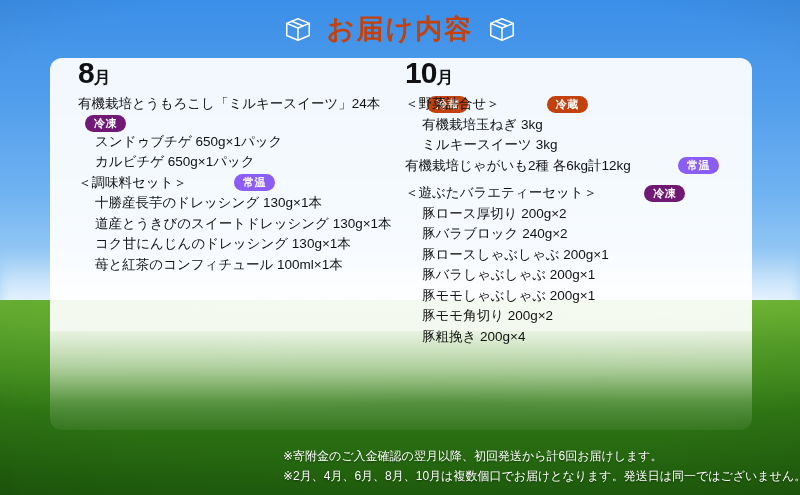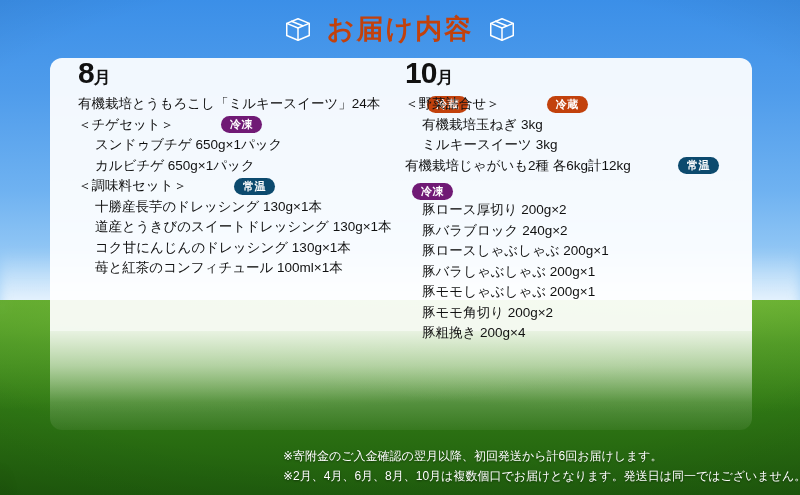"＜チゲセット＞" span { html: <span>＜チゲセット＞</span> -> none }
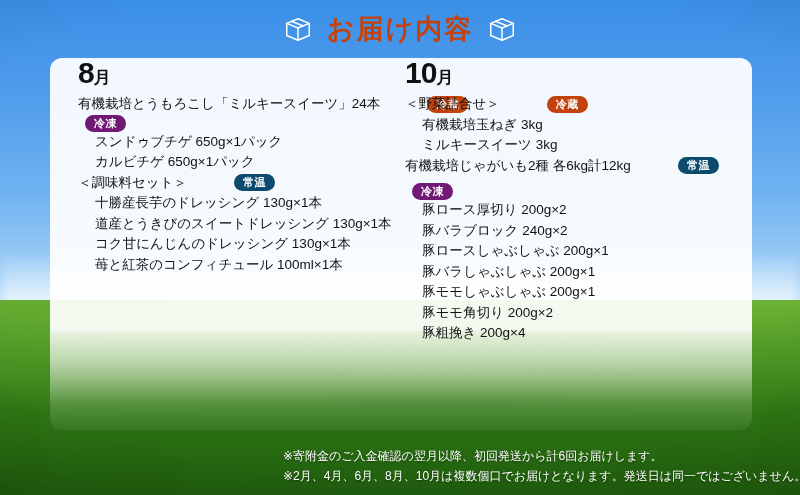"常温" .badge-joon { background: #0c4a6e -> #8b5cf6 }
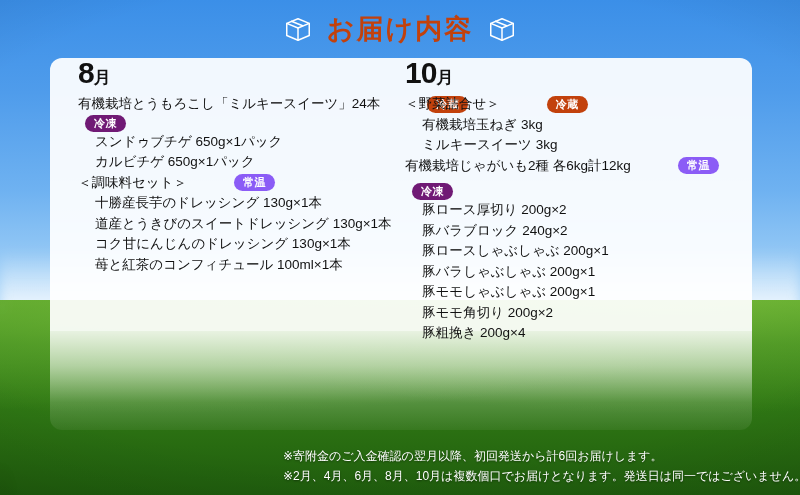"＜遊ぶたバラエティーセット＞" span { html: none -> <span>＜遊ぶたバラエティーセット＞</span> }
